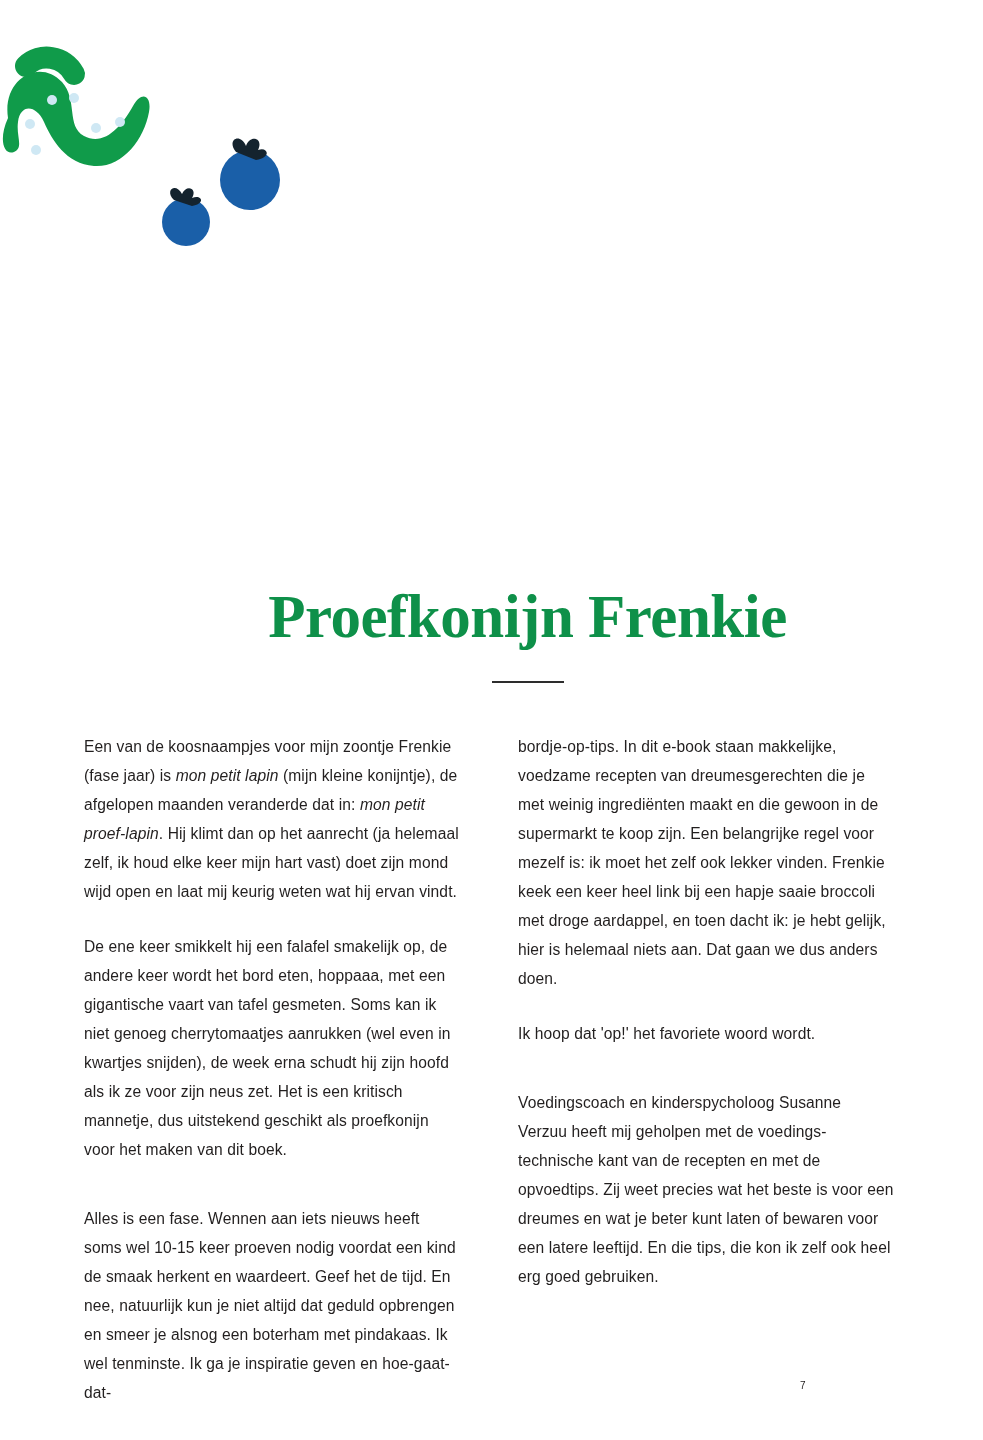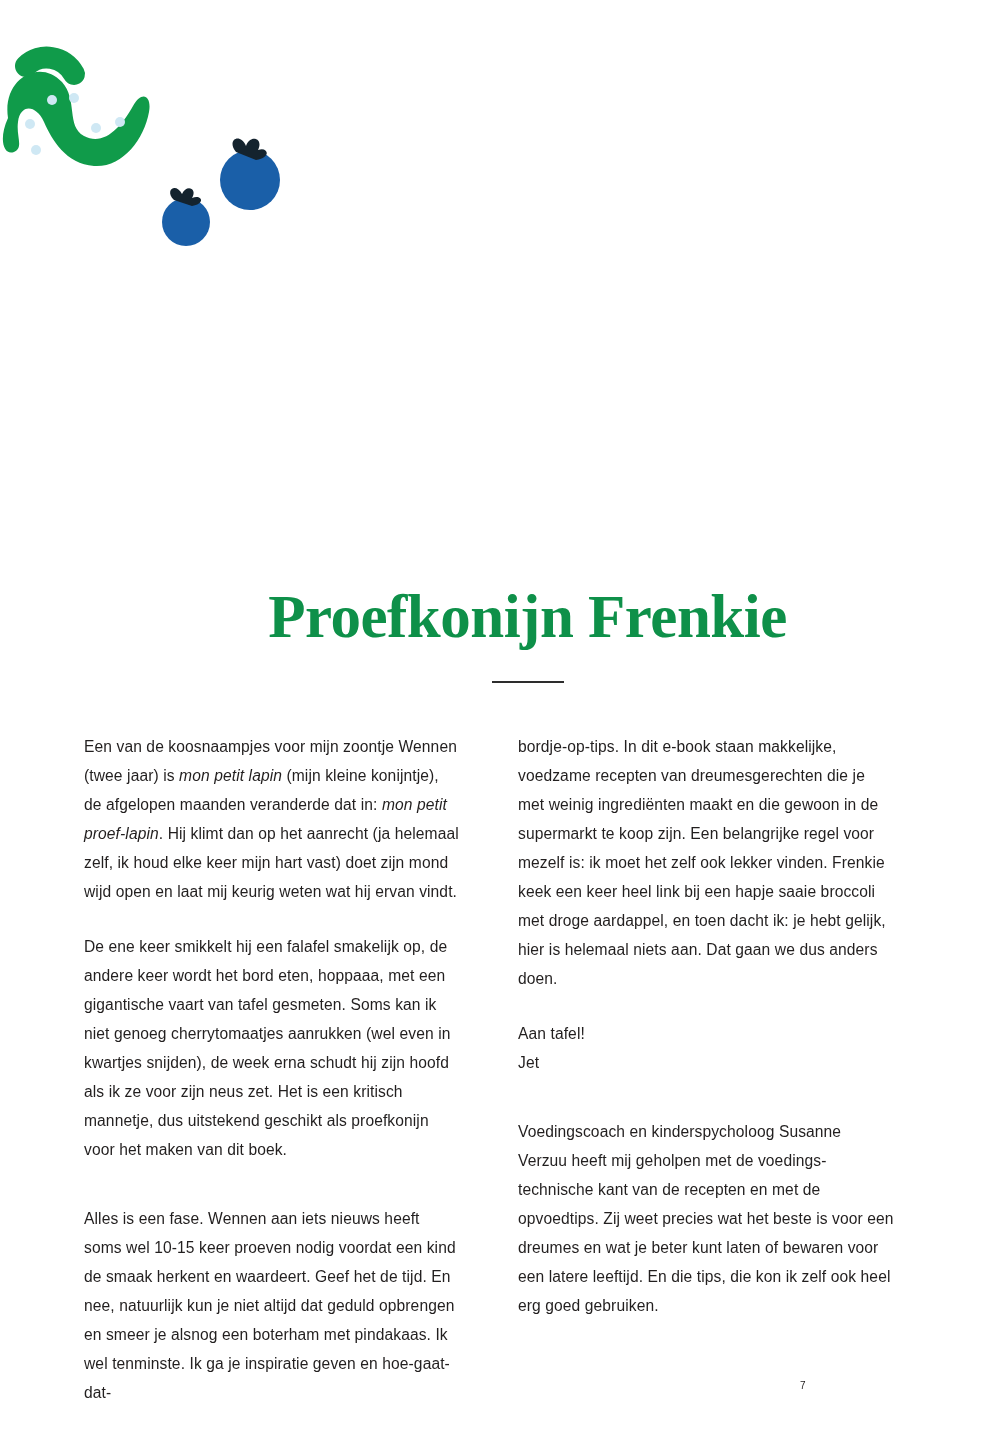"Een van de koosnaampjes voor" span { text: Wennen (twee -> Frenkie (fase }
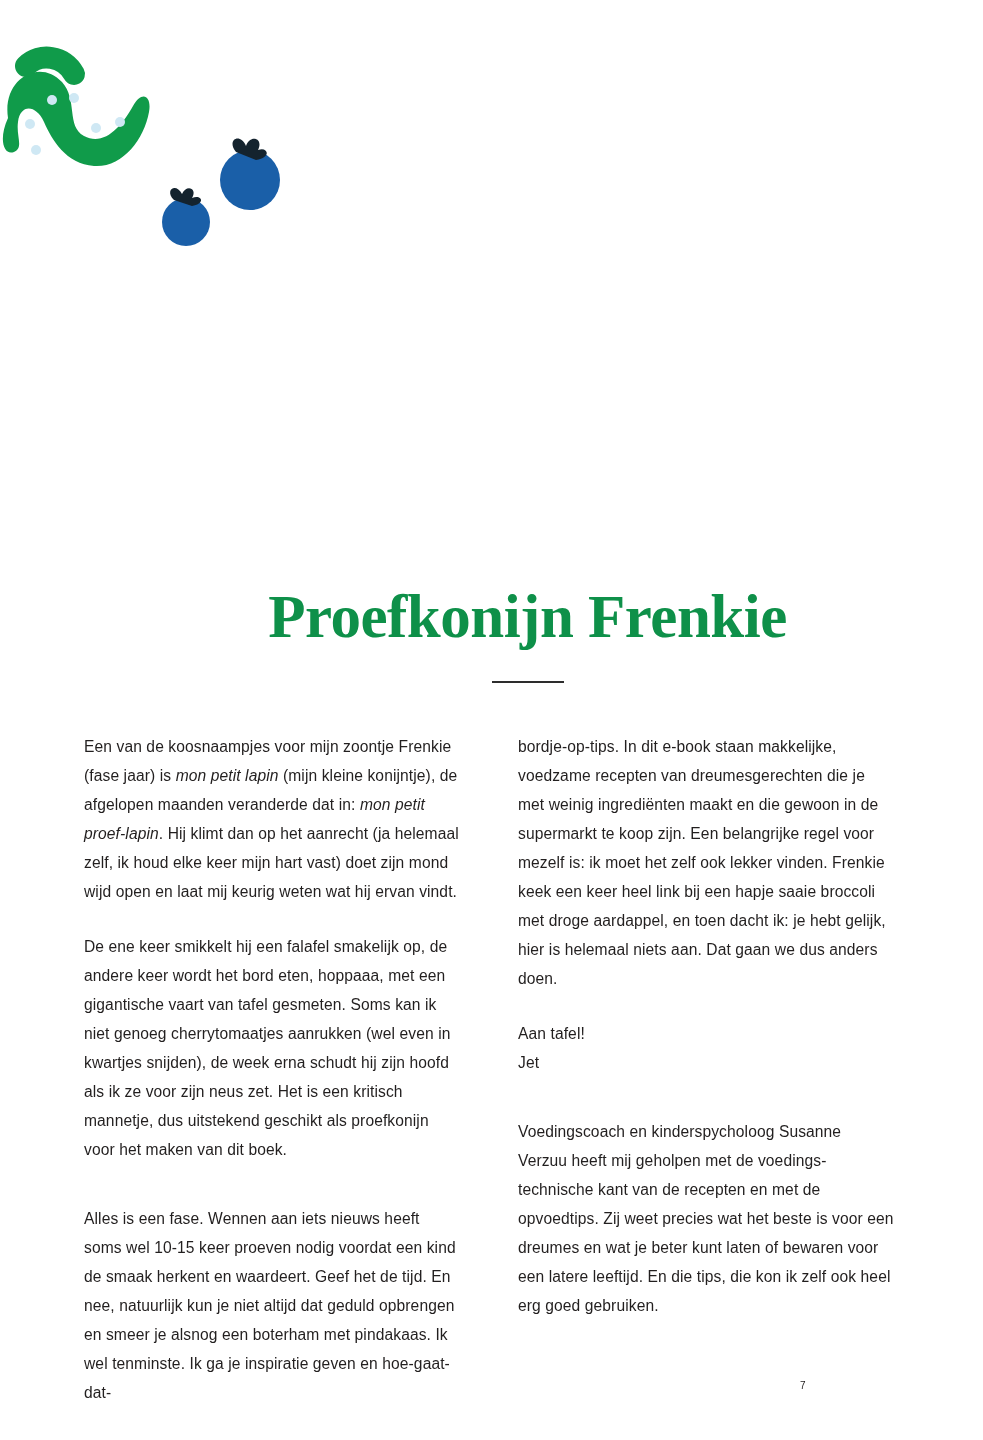"Ik hoop dat 'op!' het" p { html: none -> <p>Ik hoop dat 'op!' het favoriete woord wordt.</p> }
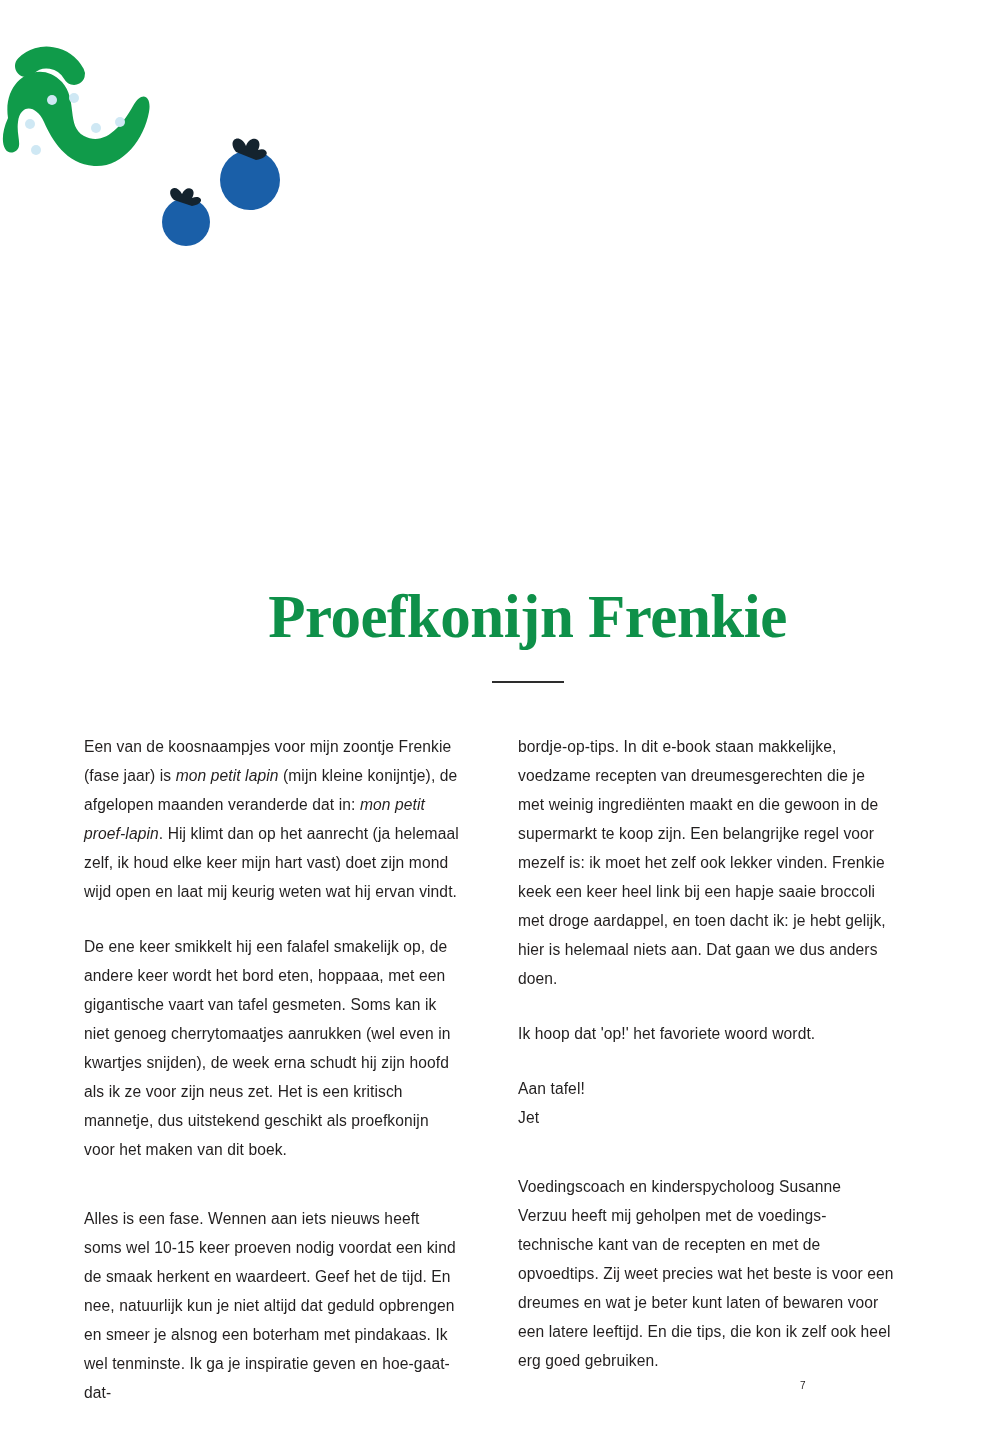"Aan tafel!" p { html: <p><span>Aan tafel!</span><br><span>Jet</span></p> -> none }
